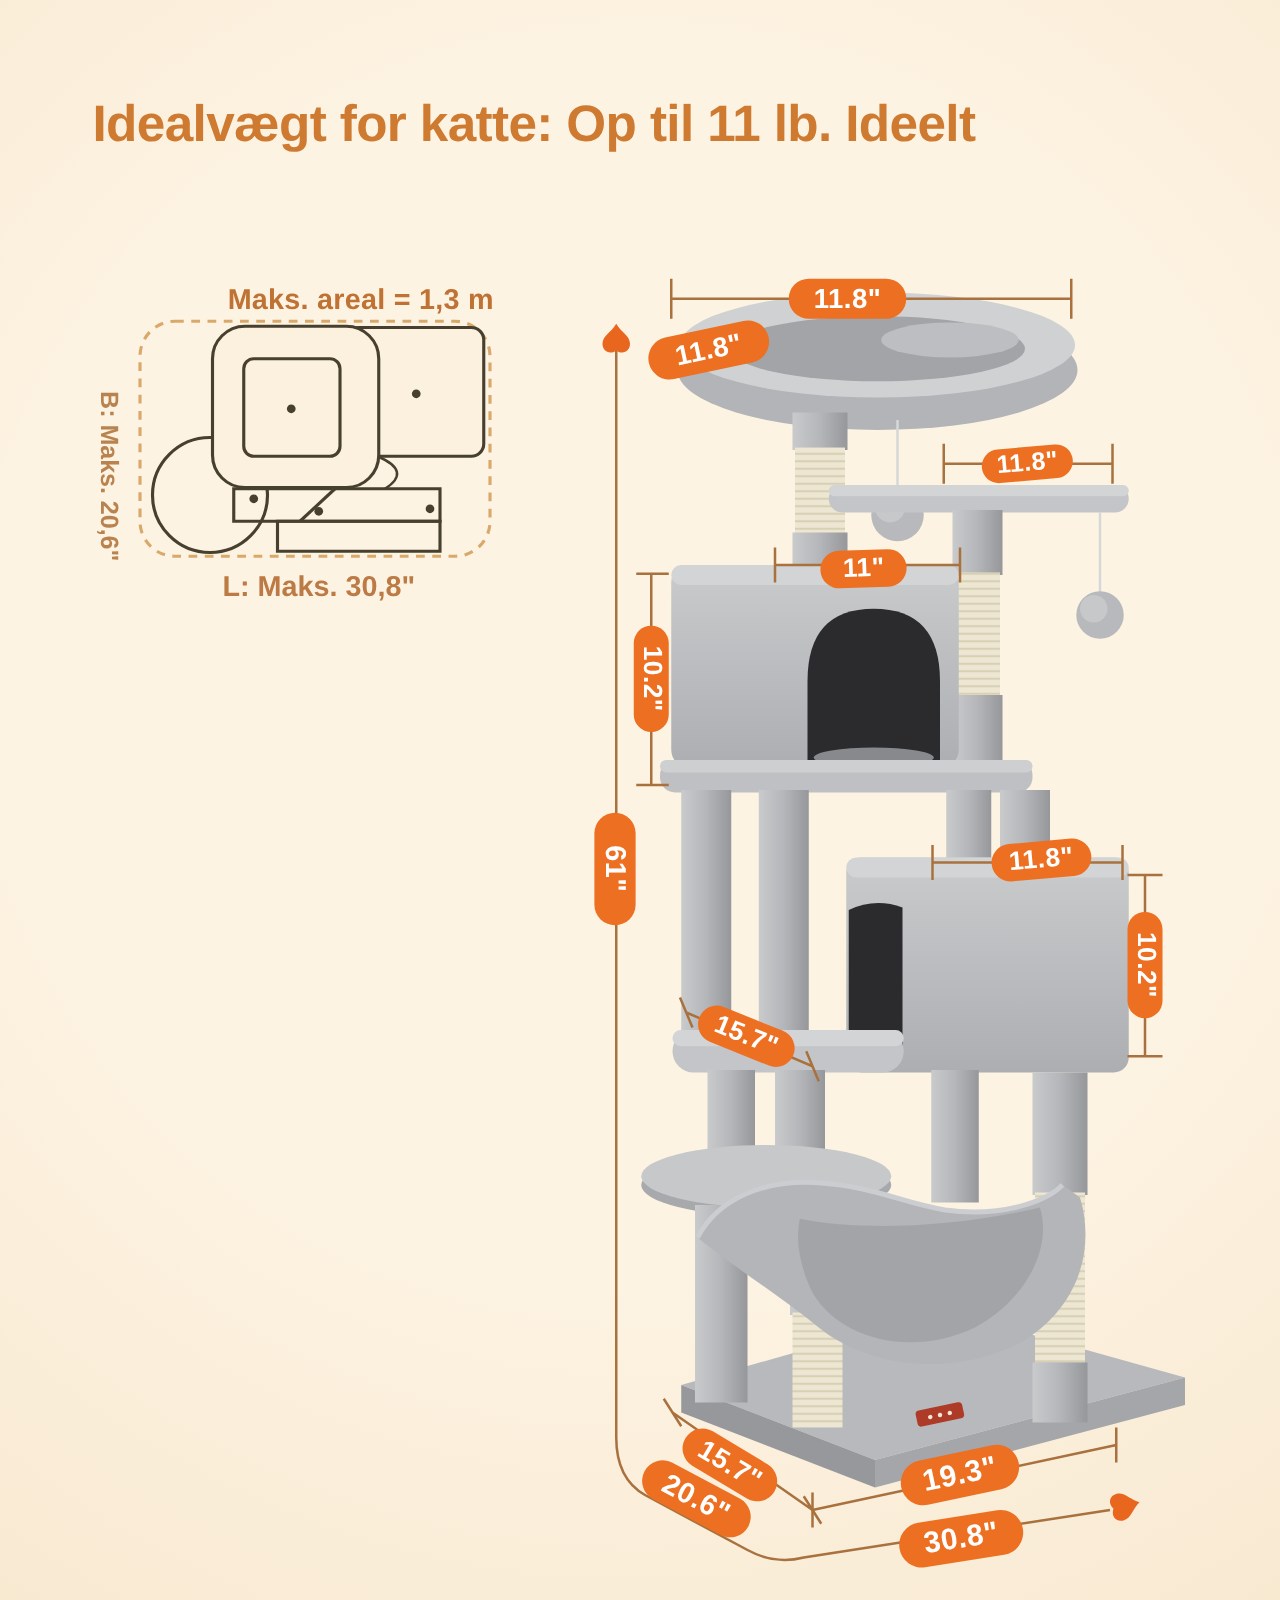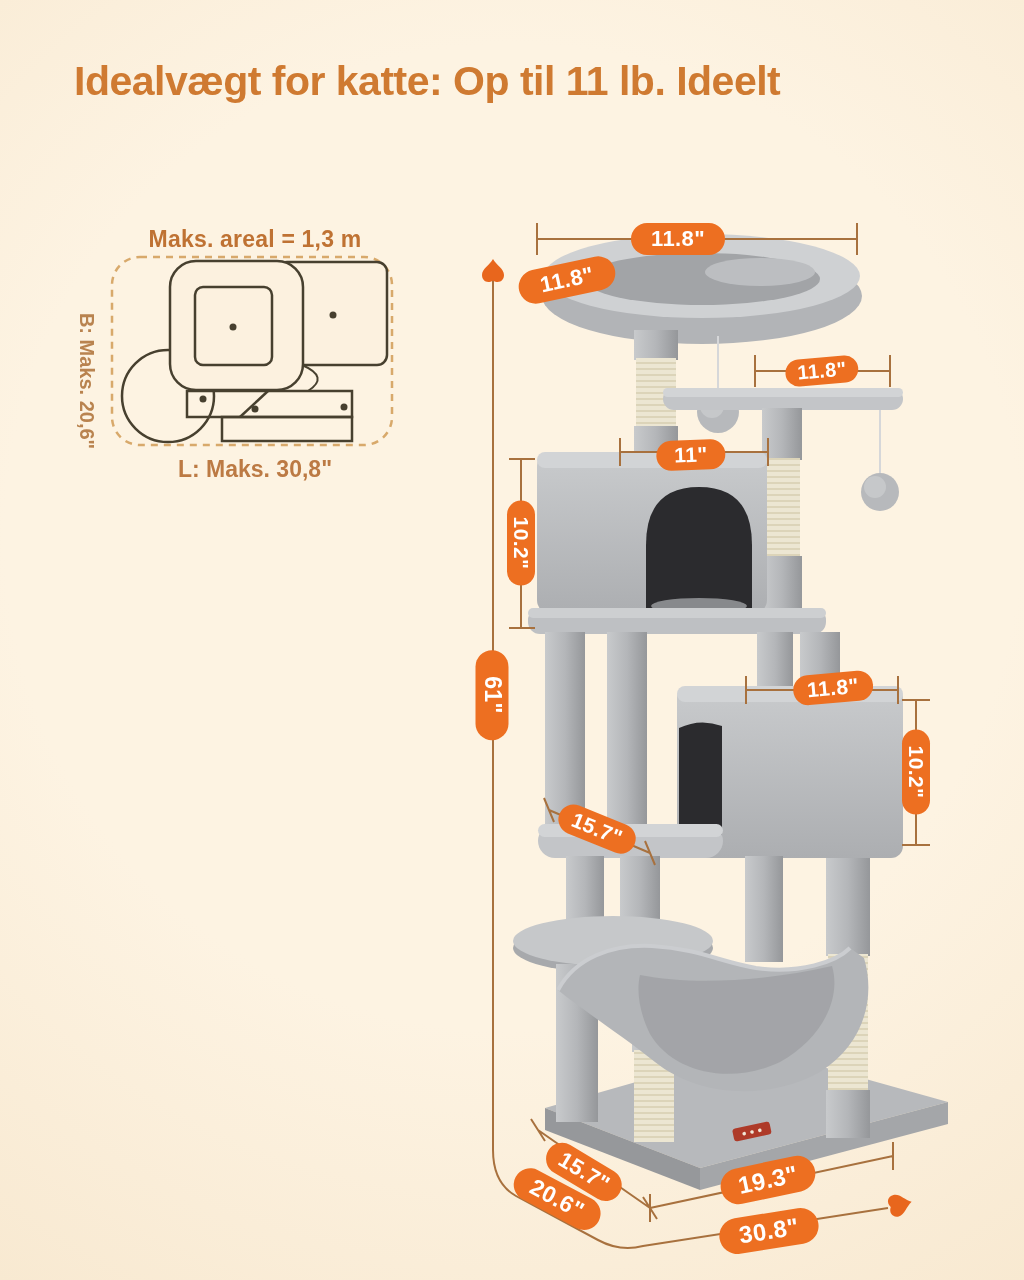"Idealvægt for katte: Op til" .title { top: 52px -> 70px }
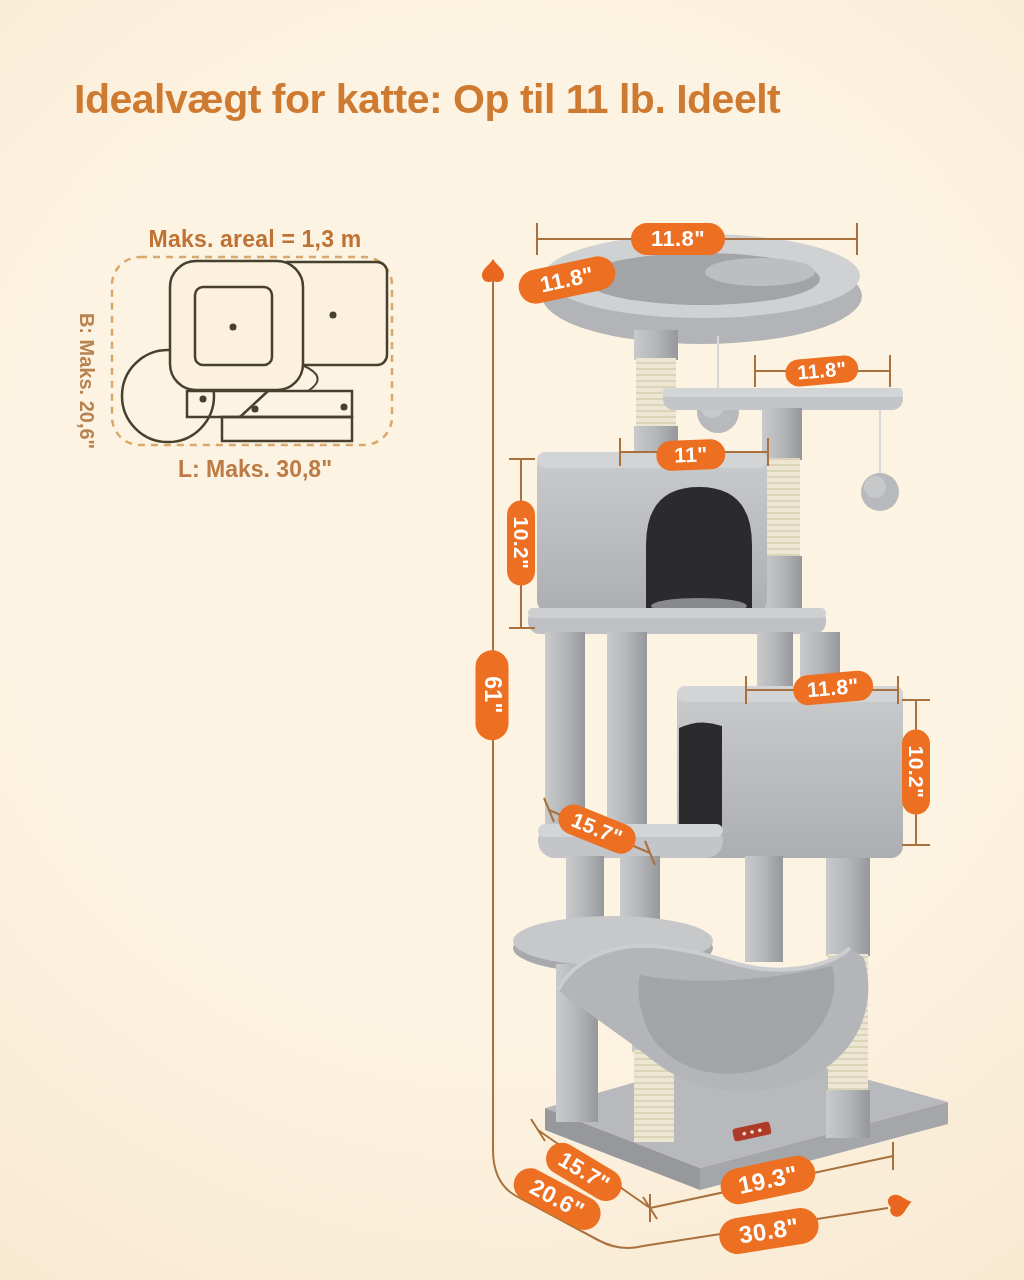"Maks. areal = 1,3 m" .fp-area { text-align: center -> right }
